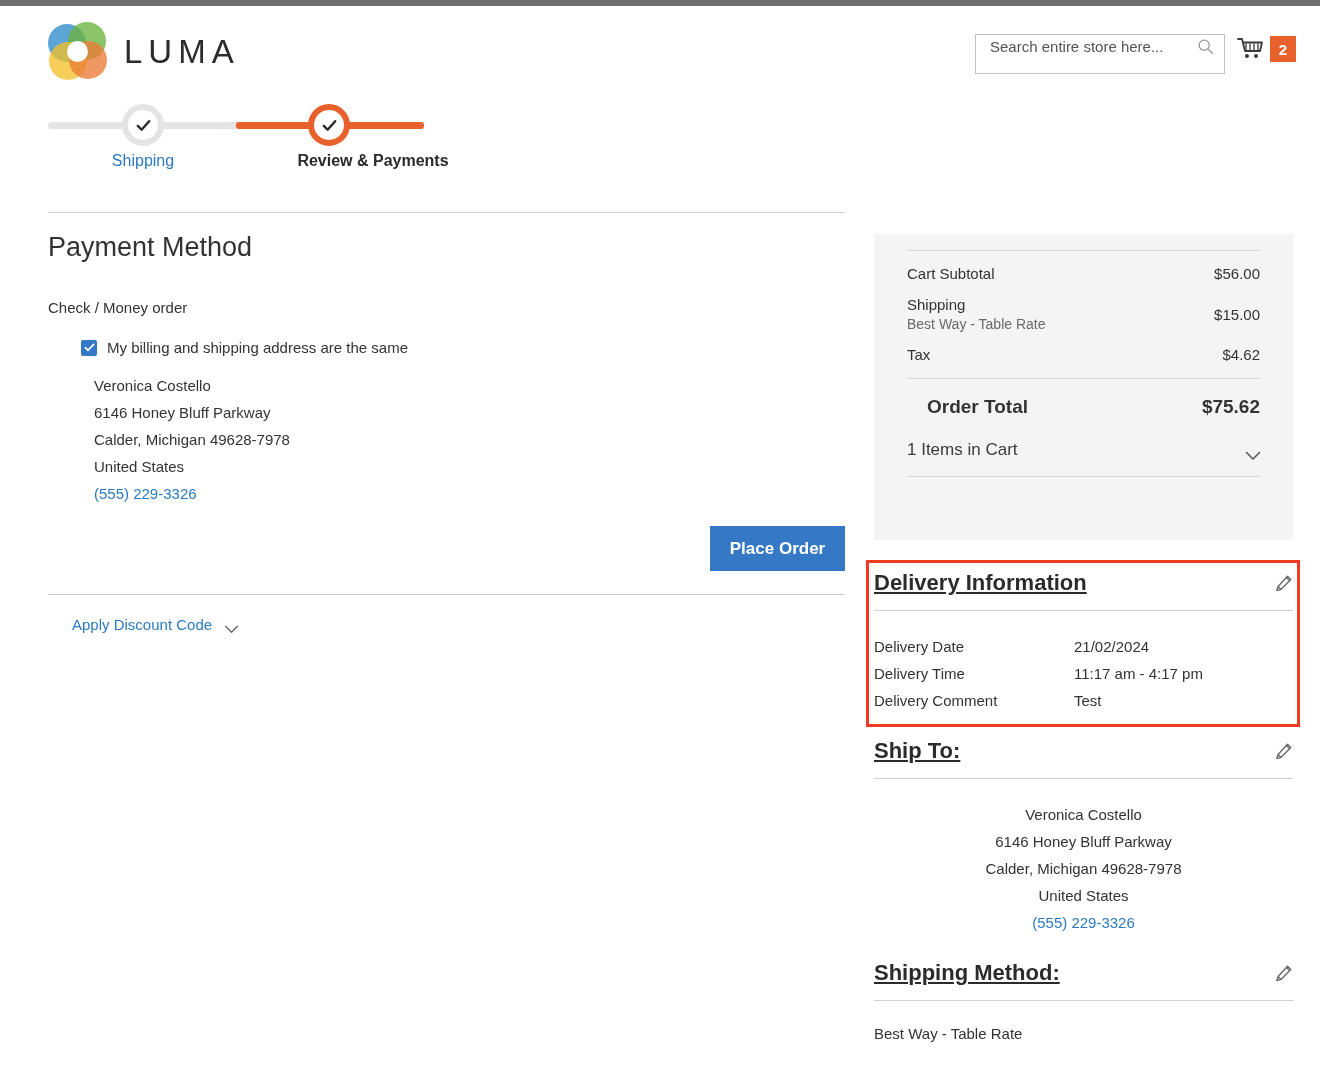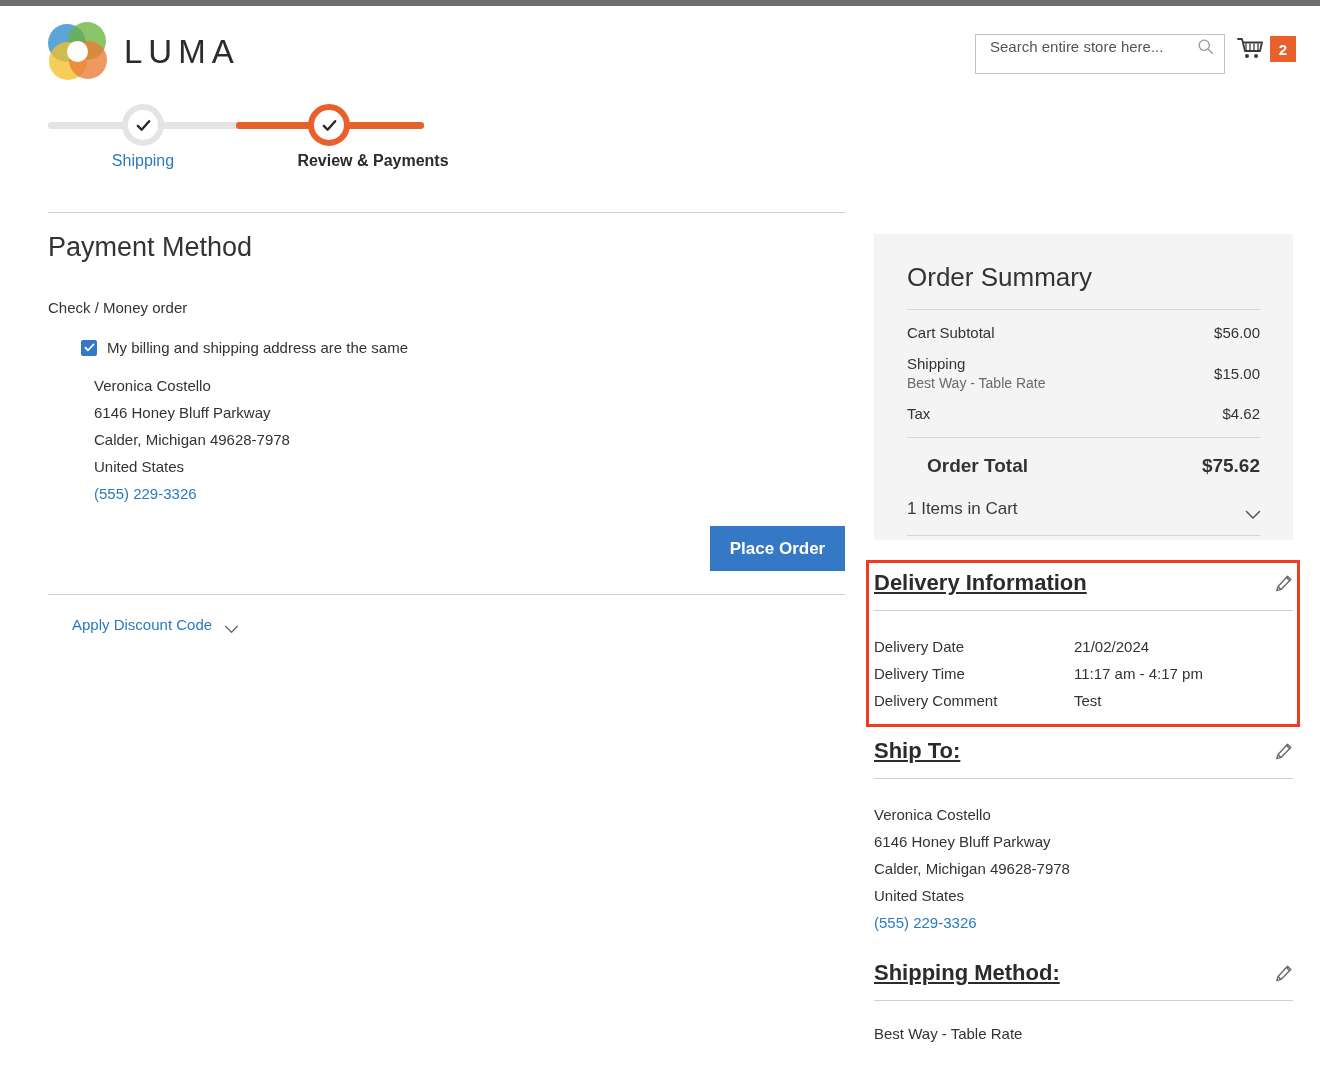"Order Summary" div.summary-title { html: <div>Order Summary</div> -> none }
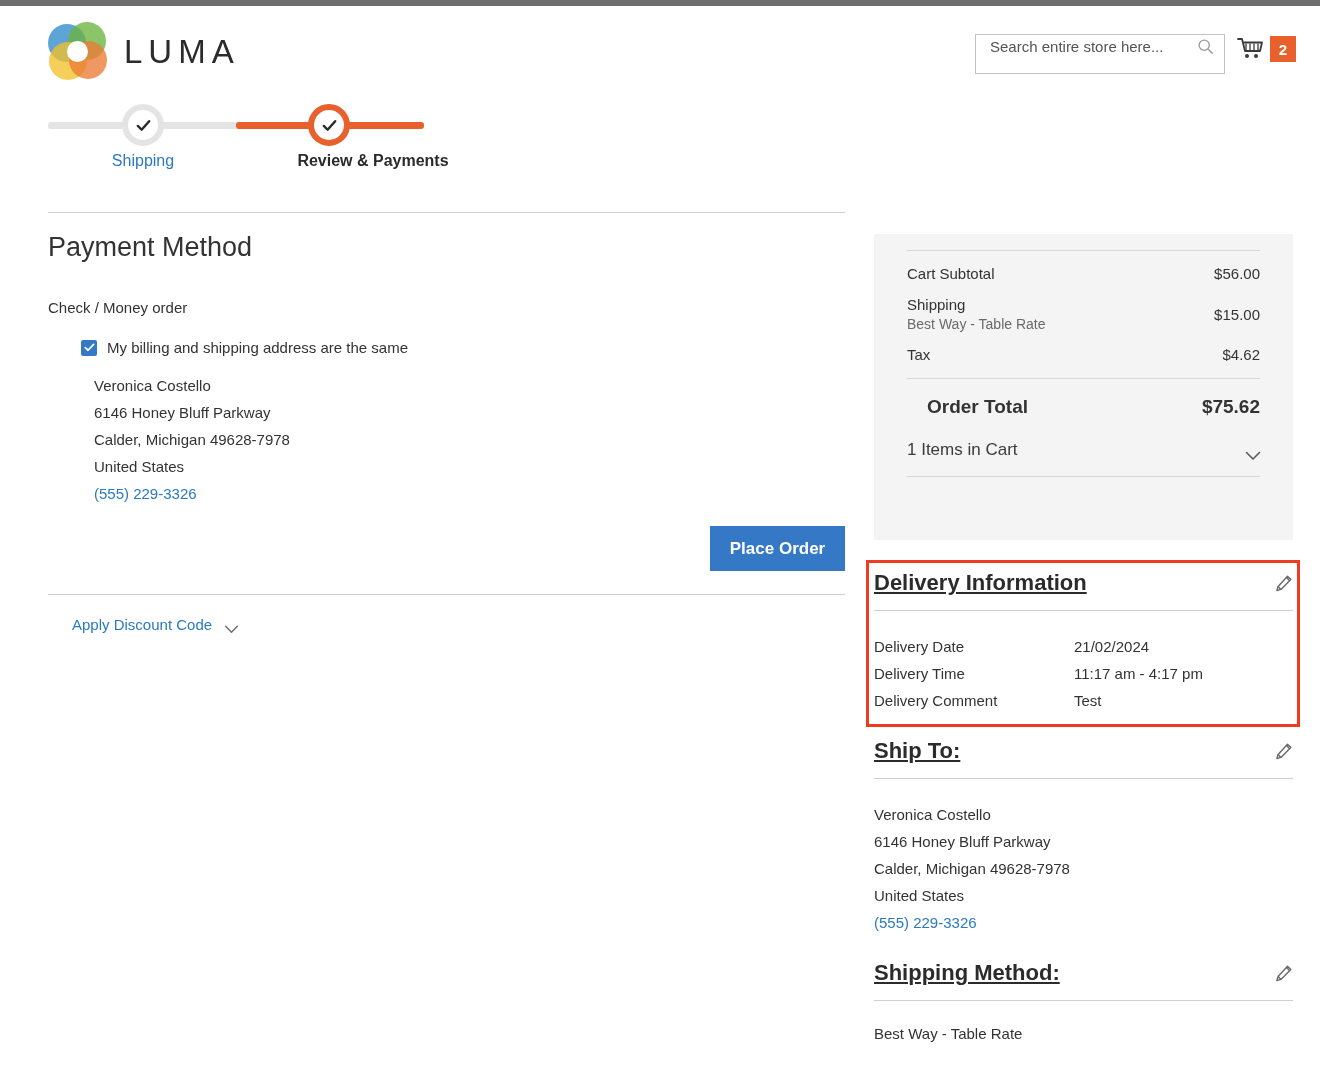"Ship To:" .shipto-panel { text-align: none -> center }
